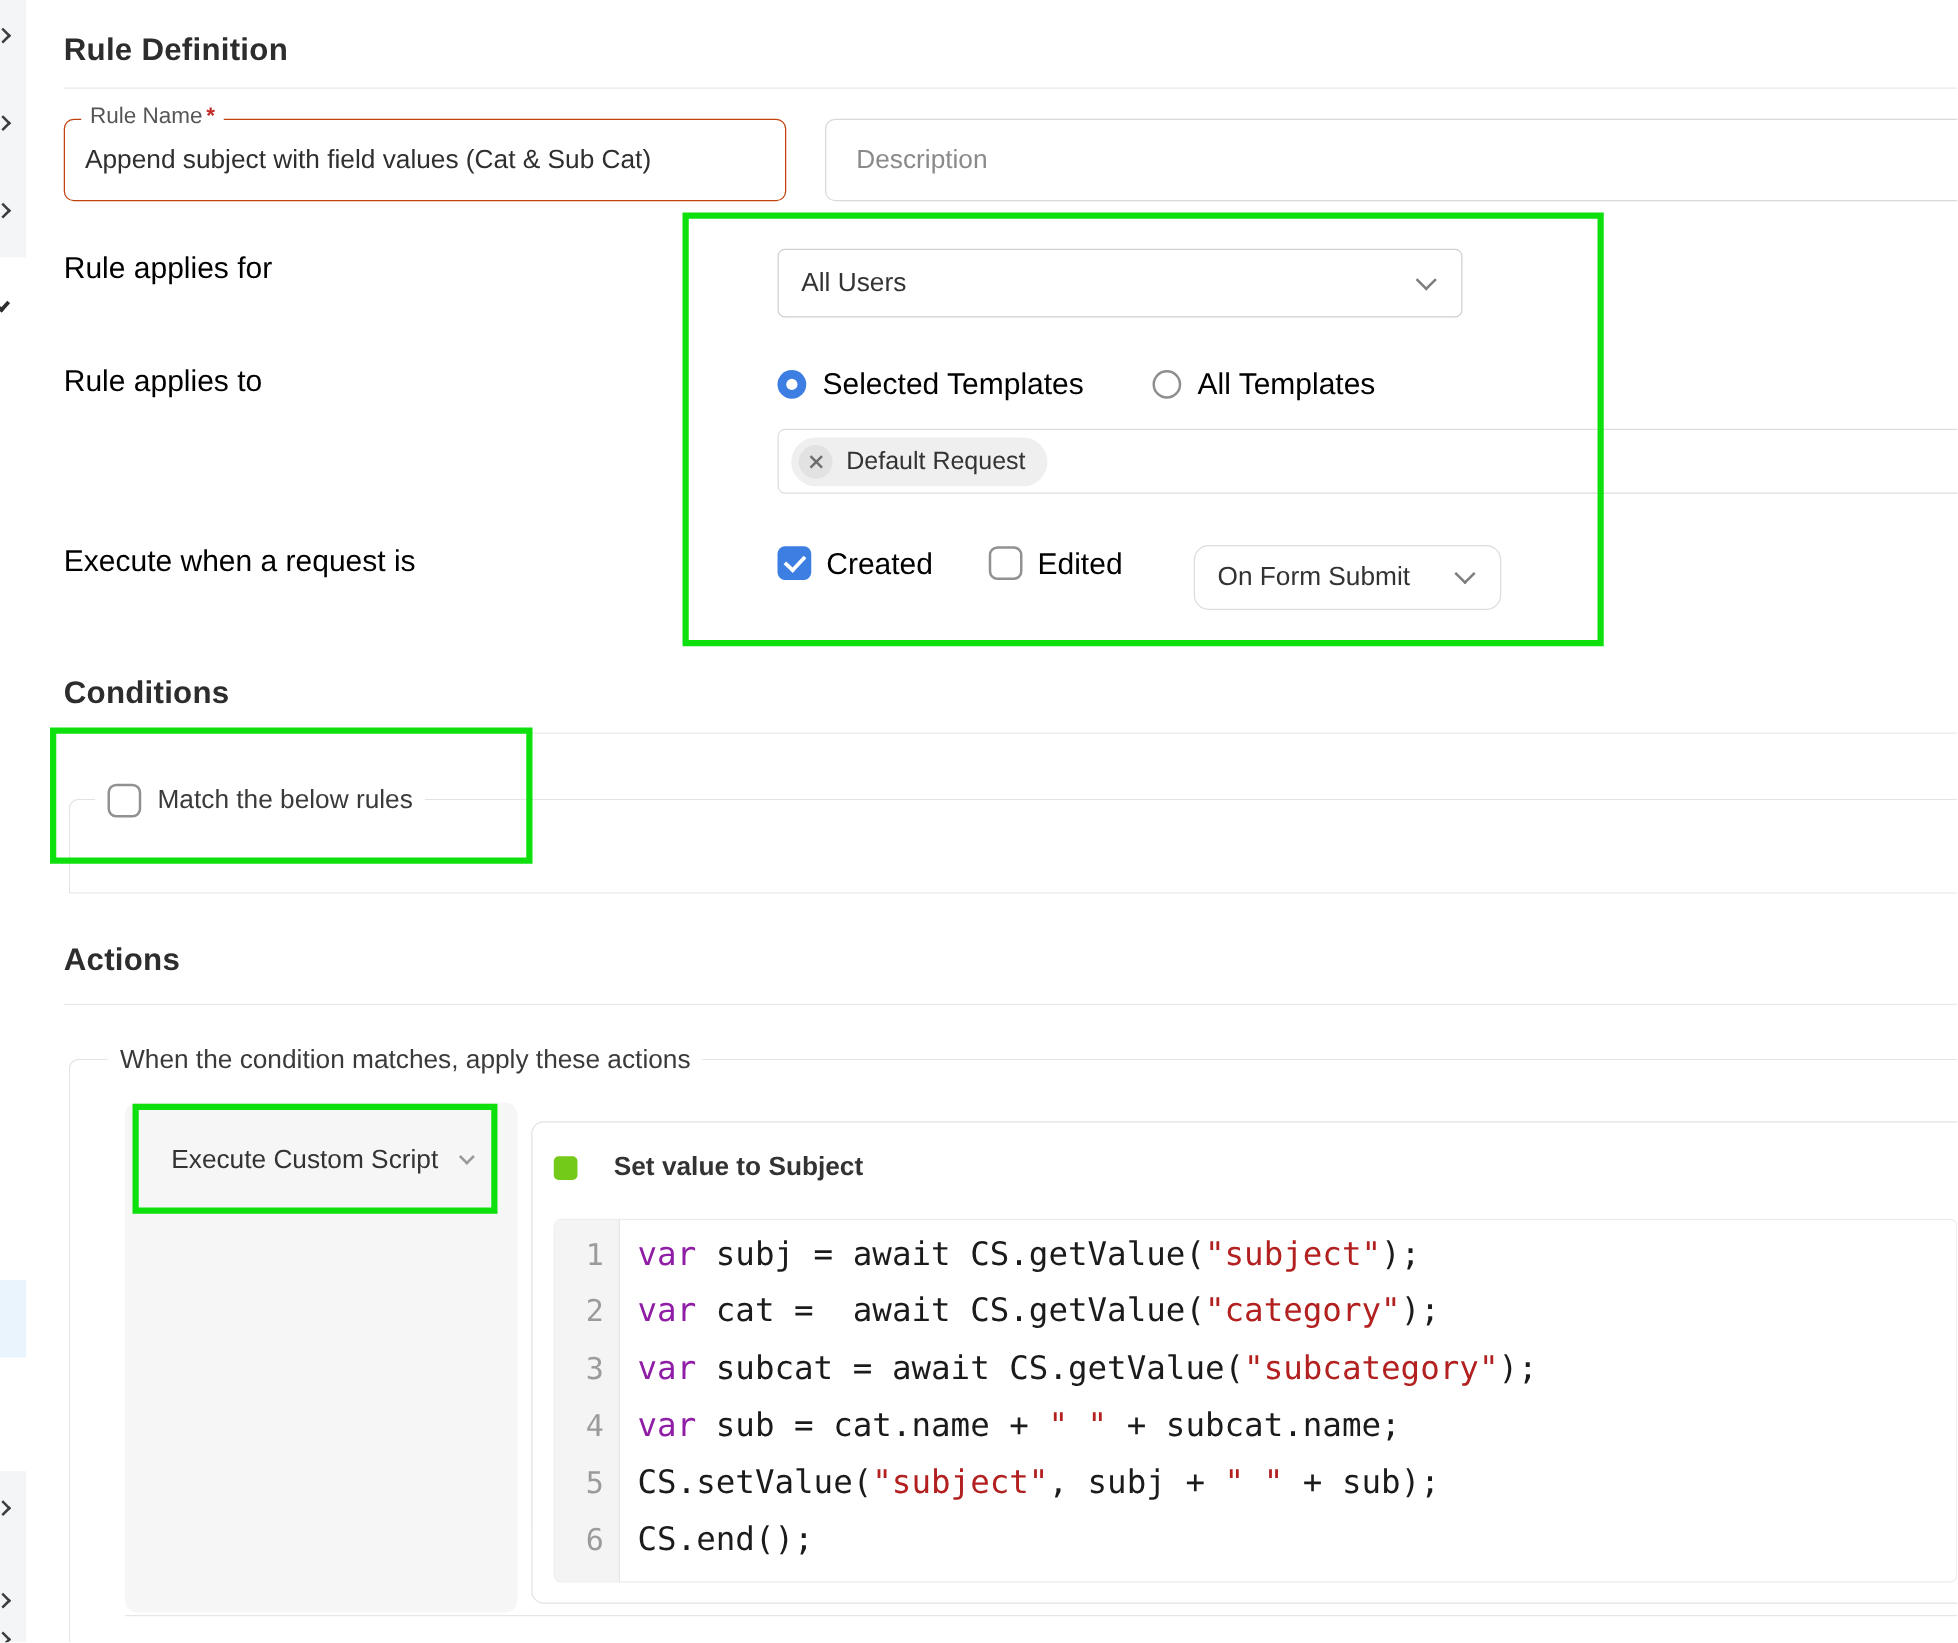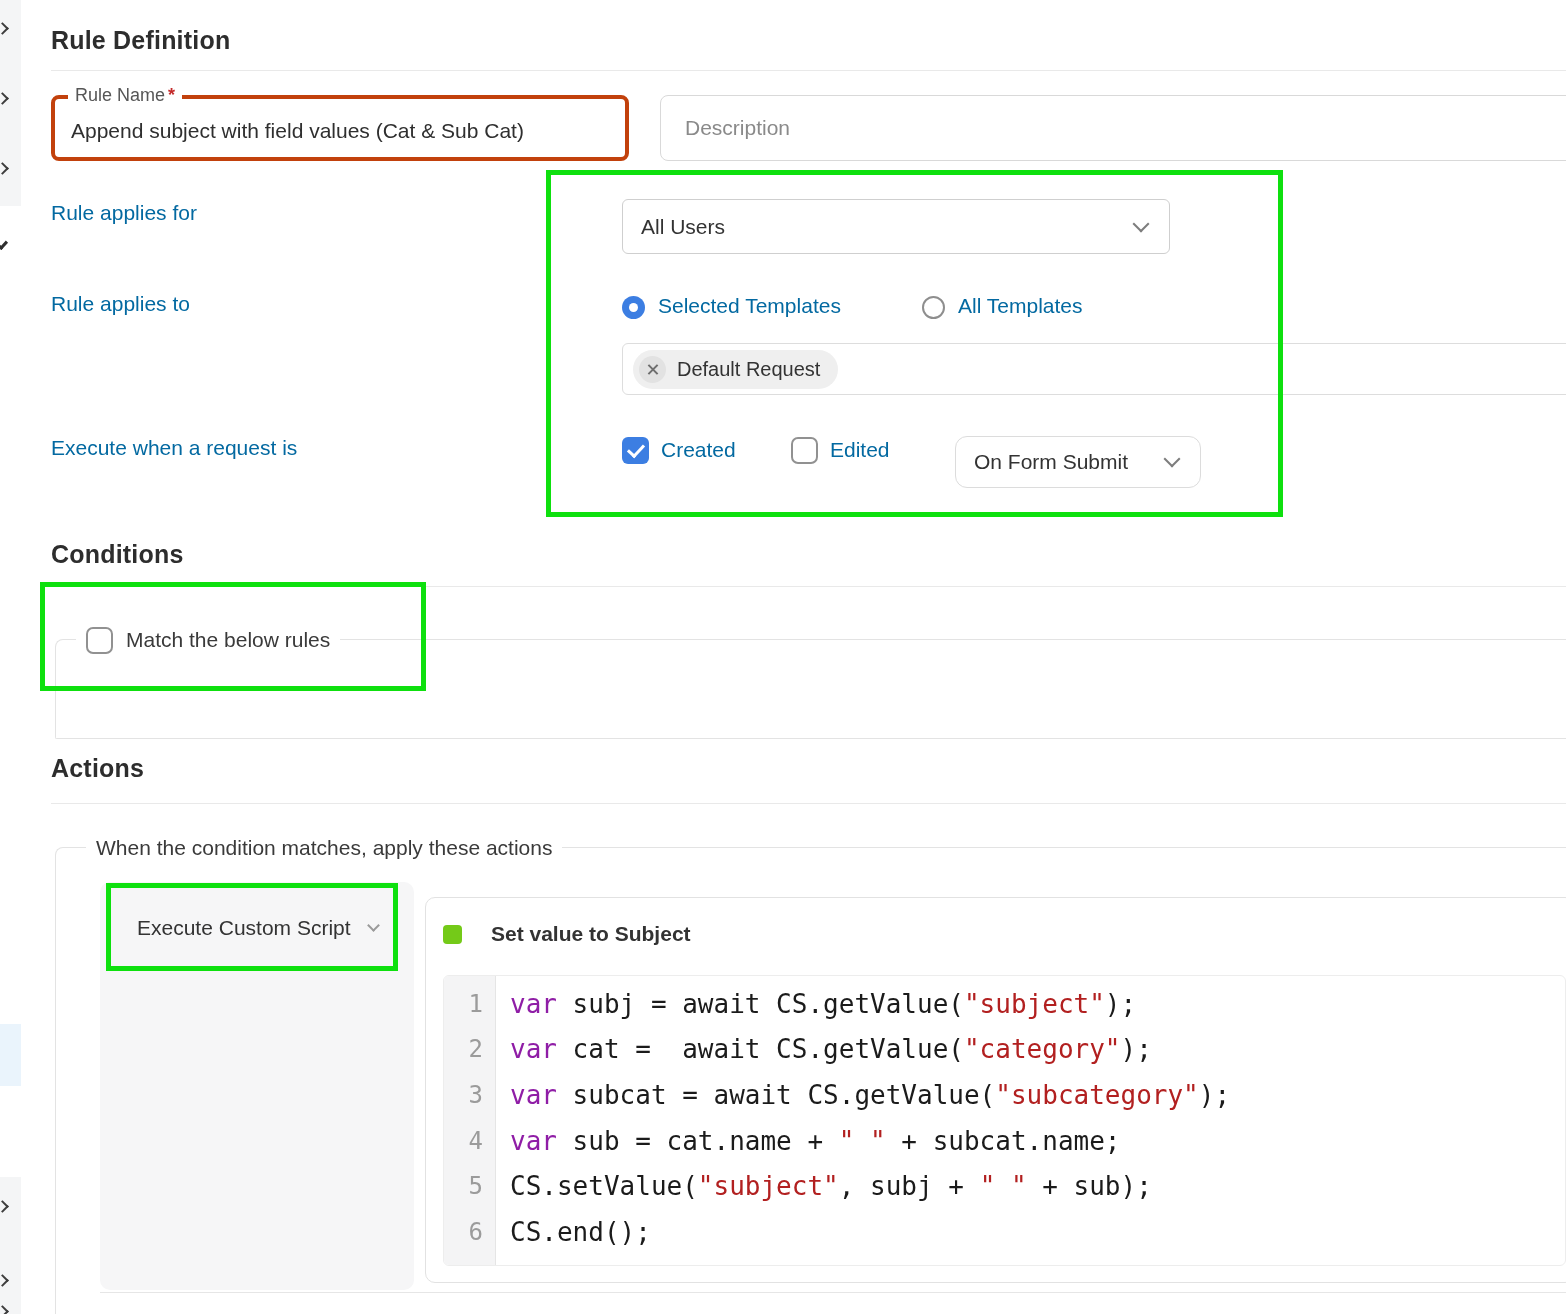"Rule Name *" .outline-box { border: 4px solid #c2410c -> 1px solid #c2410c }
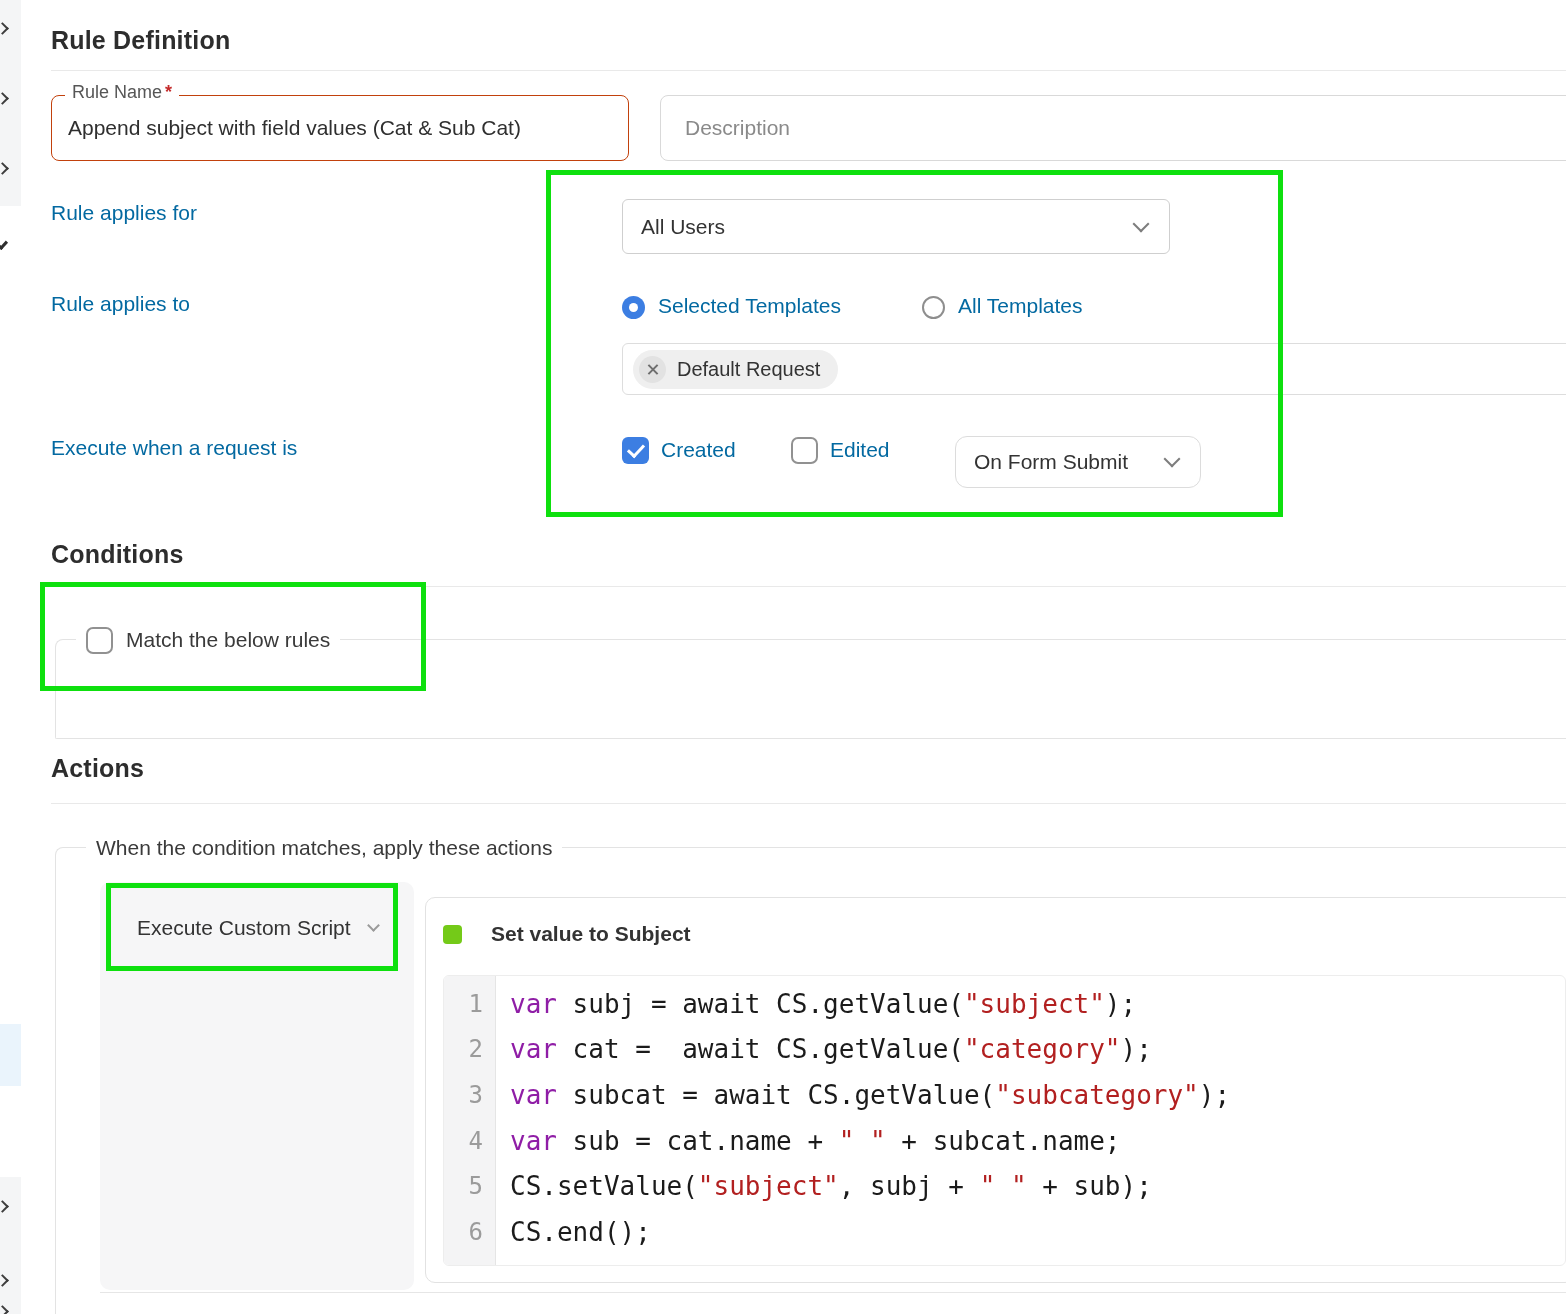"Rule applies for" .row-label { color: #0369a1 -> #000000; font-size: 21px -> 24px }
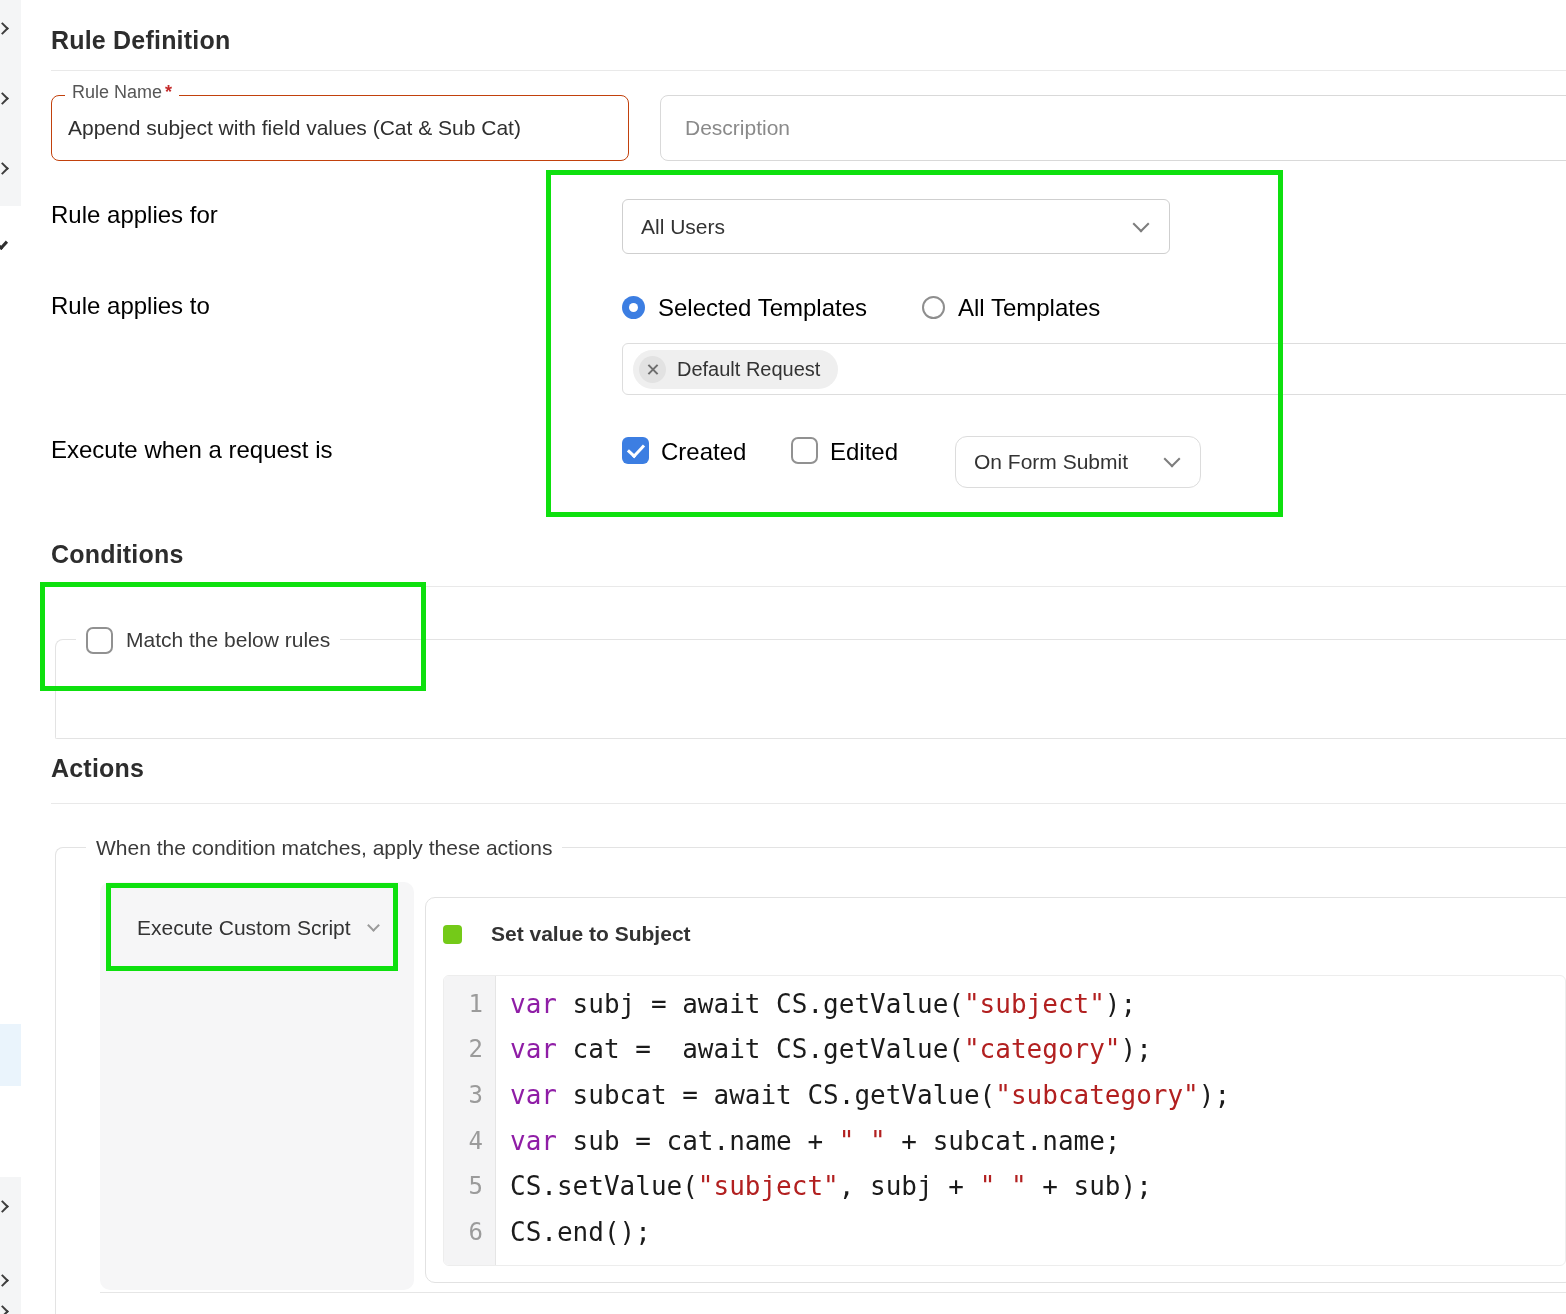"Match the below rules" div.group-box { height: 100px -> 76px }
